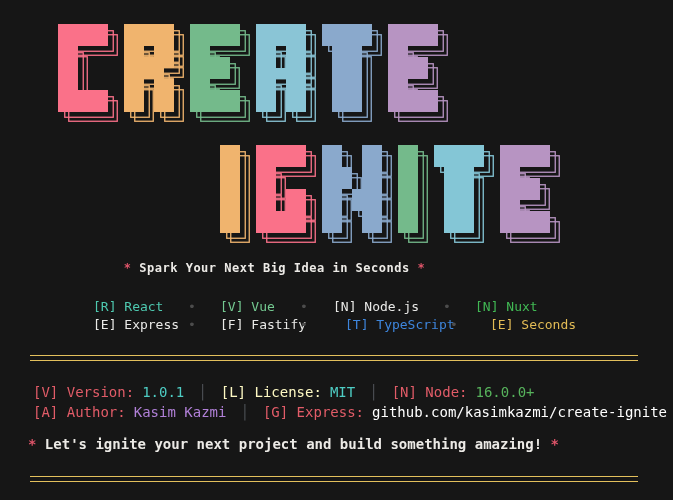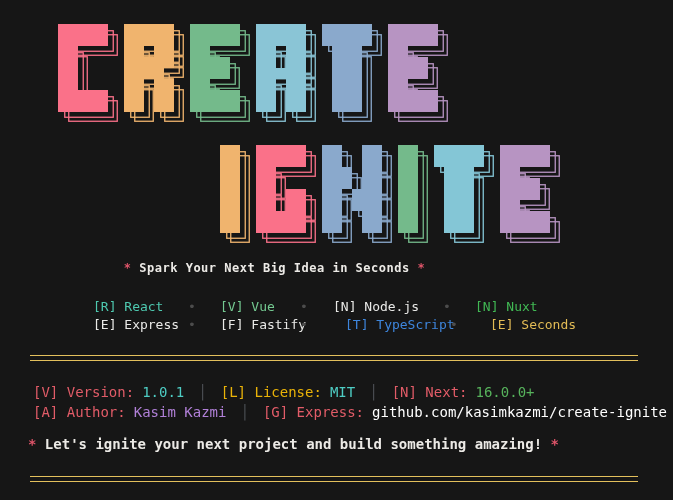"[L] License:" span.lbl { color: #eab308 -> #fef9c3 }
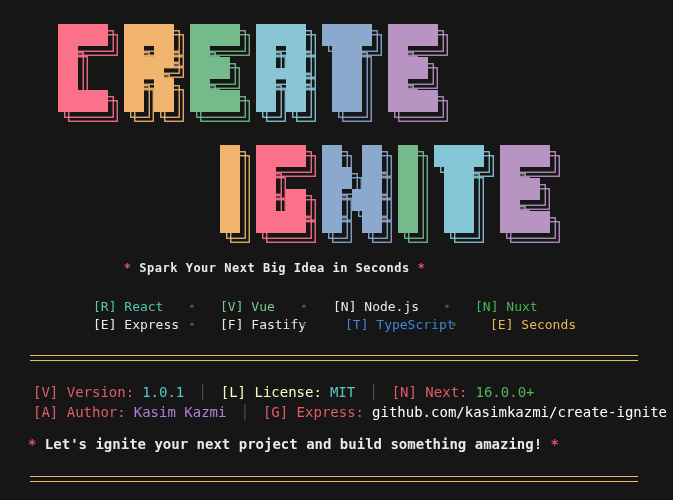"[N] Next:" span.lbl { text: Next -> Node }
